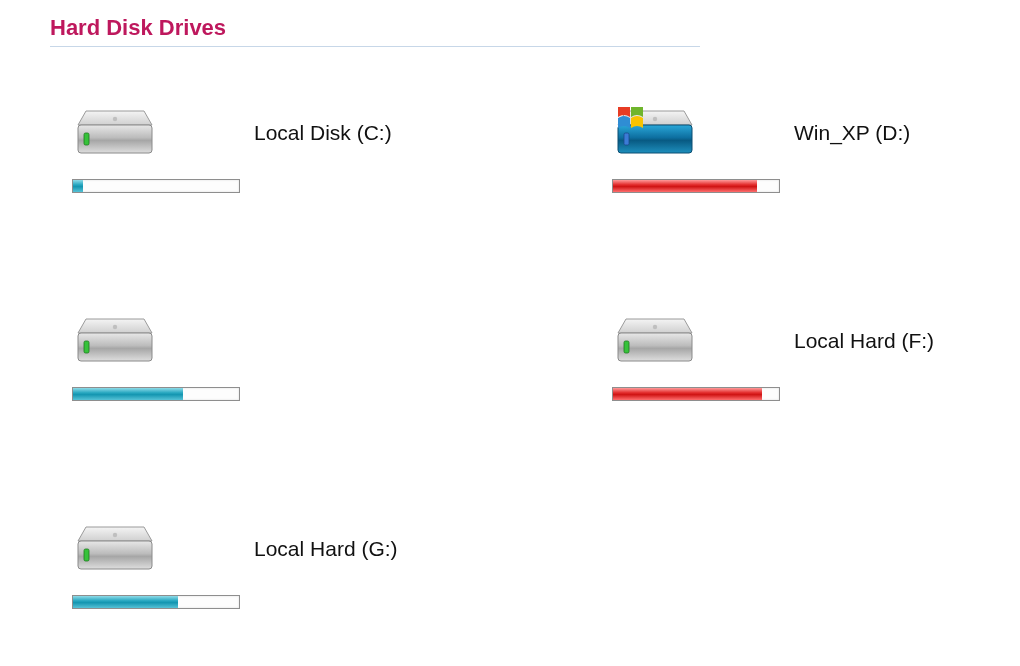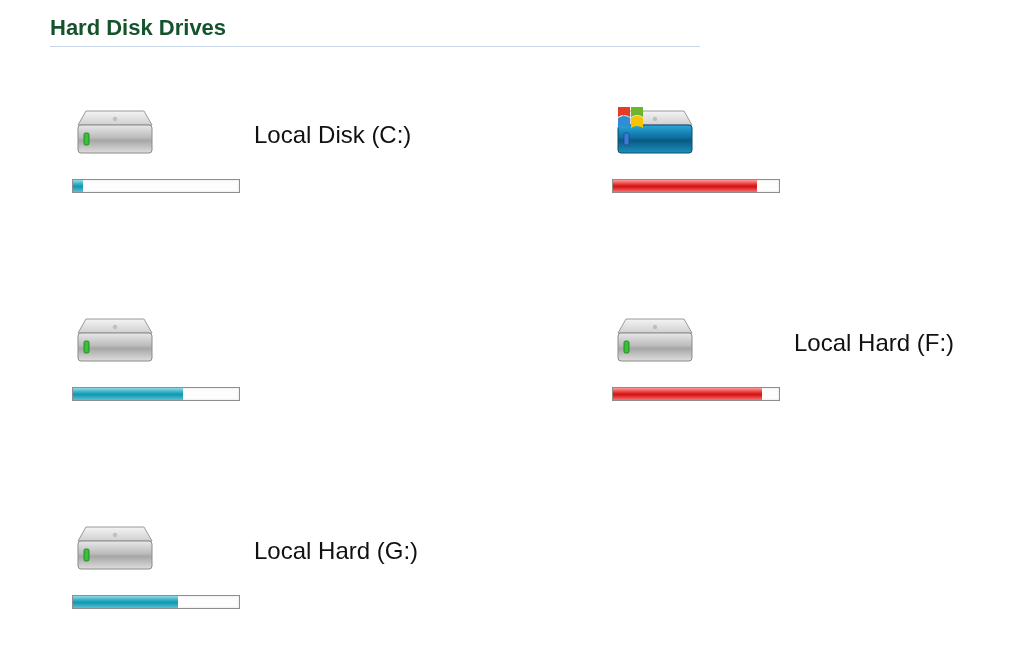"Hard Disk Drives" .section-title { color: #14532d -> #be185d }
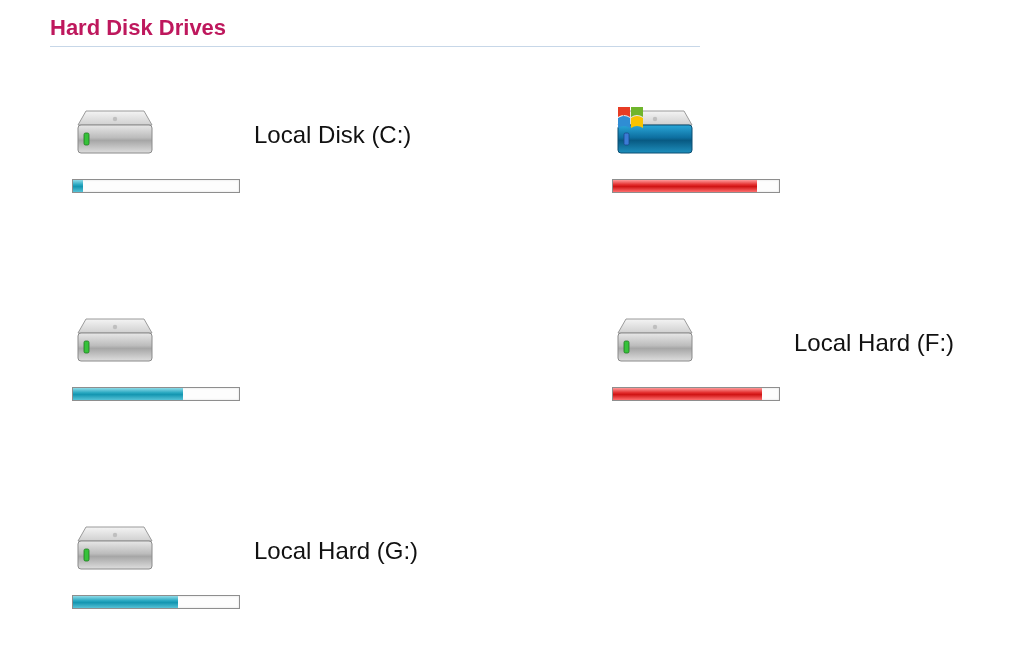"Local Disk (C:)" .drive-label { font-size: 24px -> 21px }
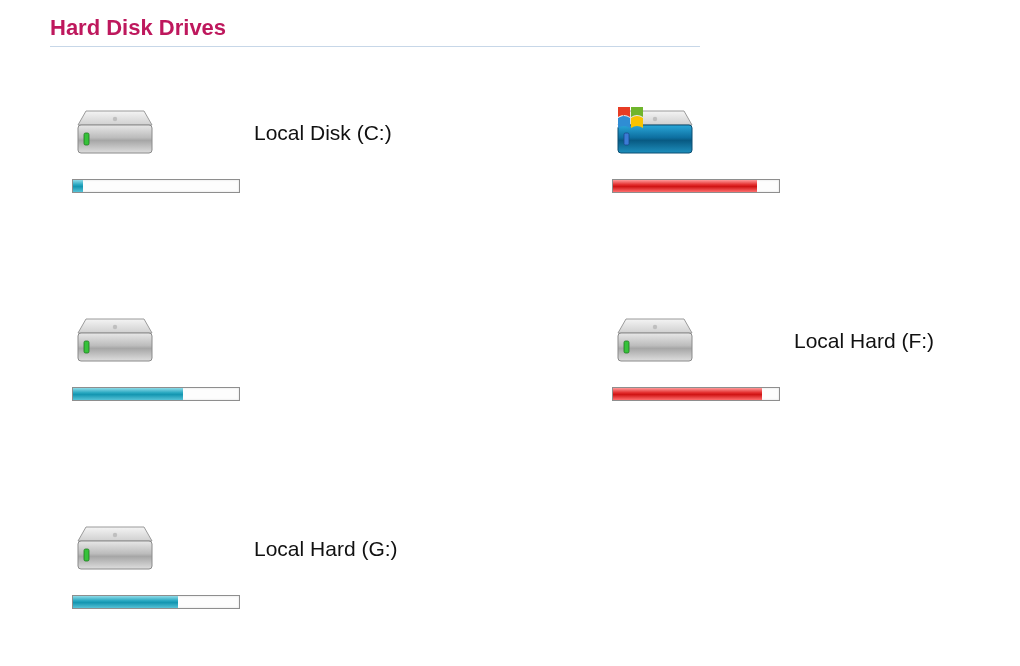"Win_XP (D:)" div.drive-label { html: none -> <div>Win_XP (D:)</div> }
